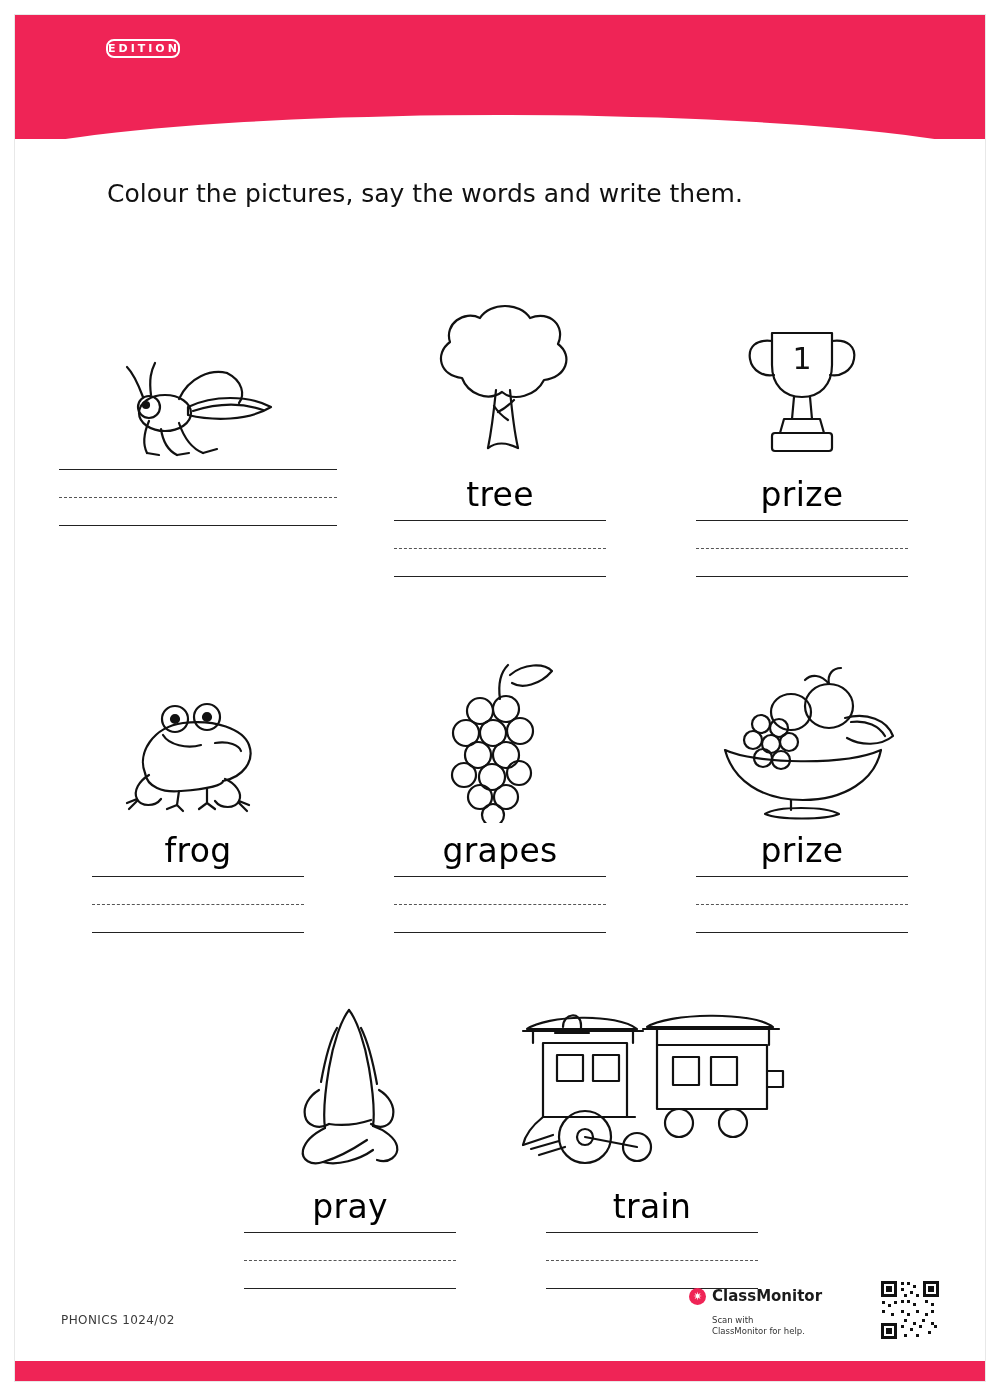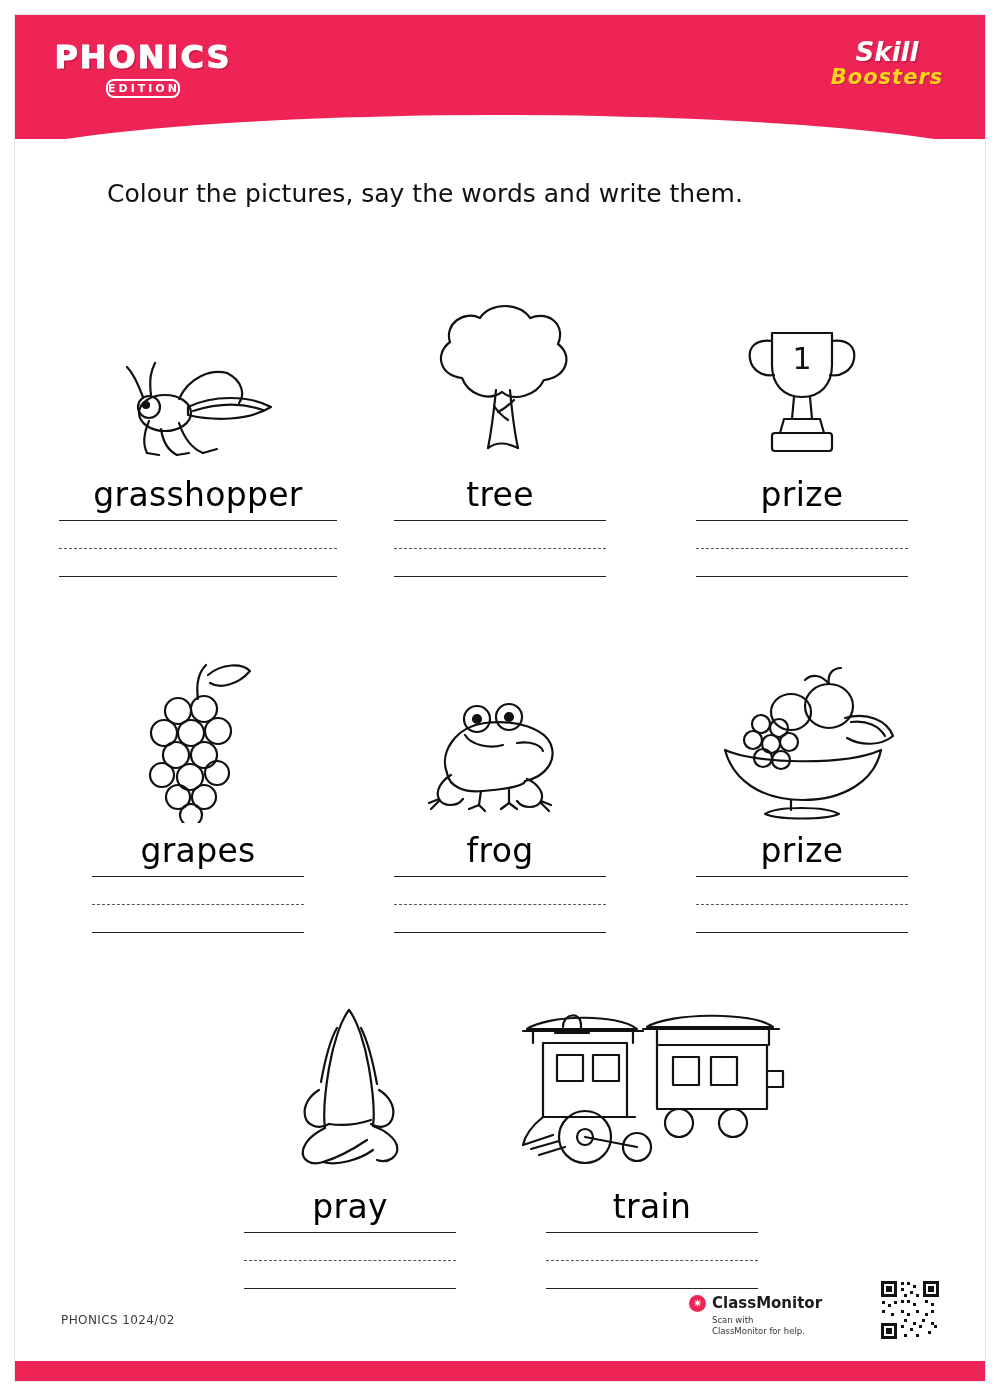"PHONICS" div.word { html: <div>PHONICS</div> -> none }
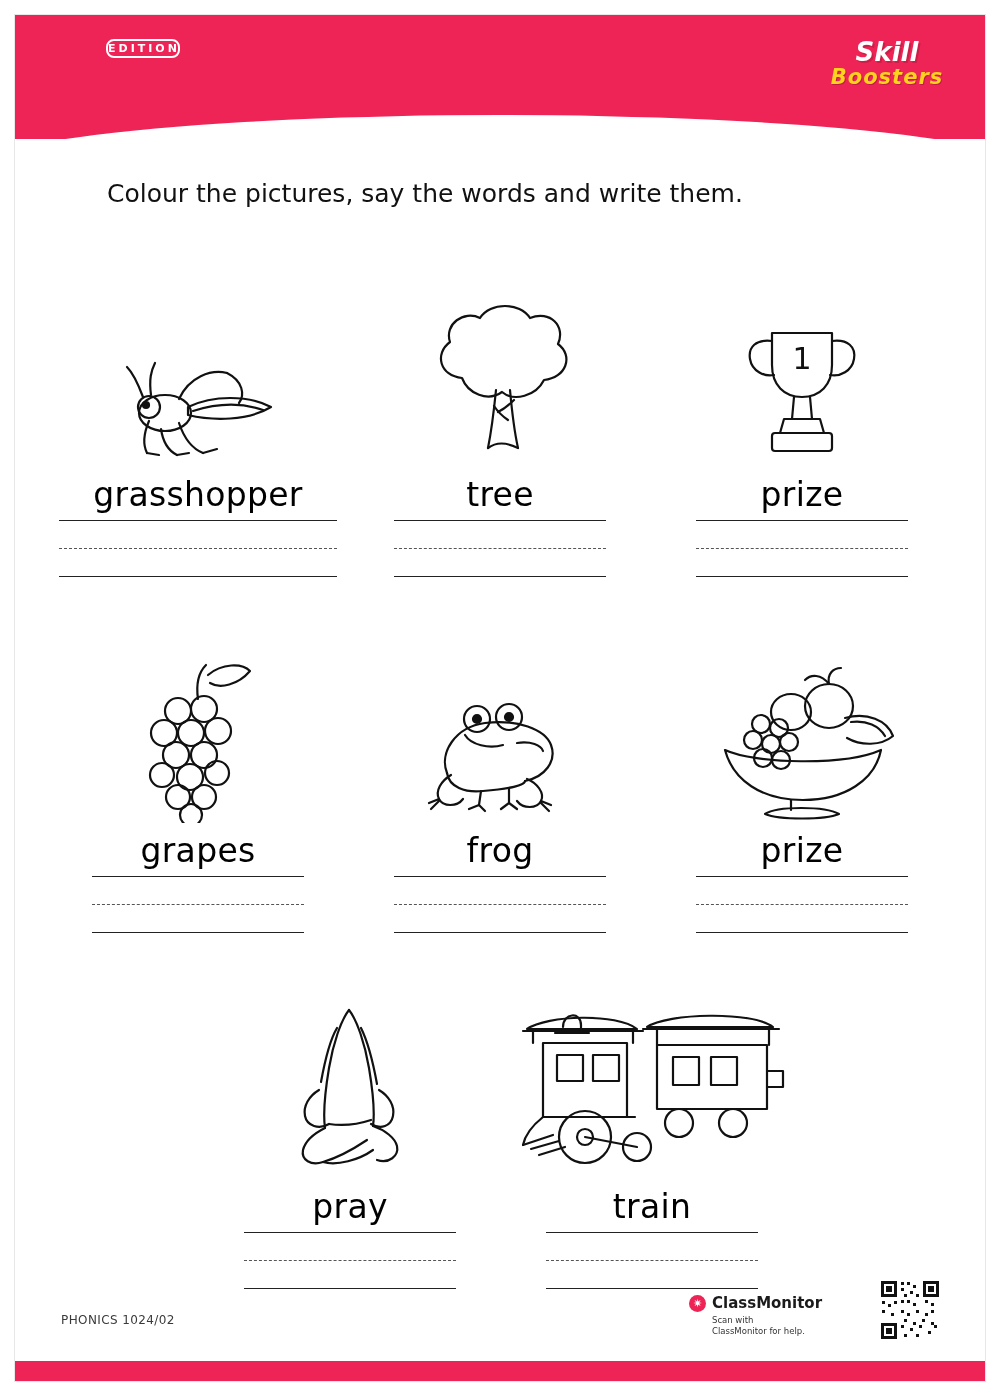"Skill" div.logo-skill { html: <div> <div>Skill</div> <div>Boosters</div> </div> -> none }
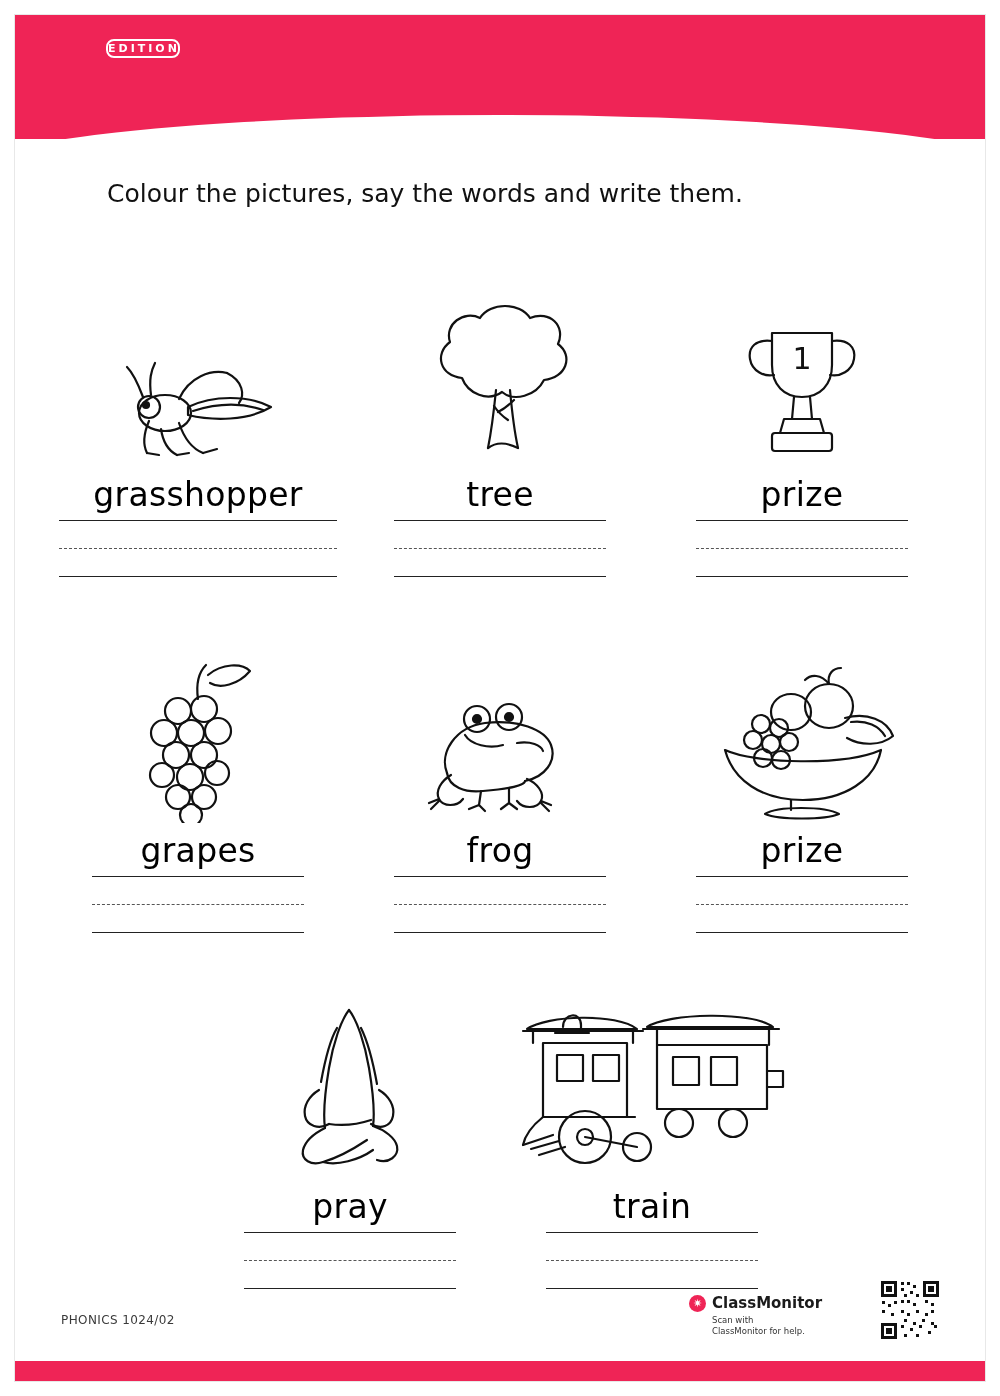"grasshopper" div.word-label { html: <div>grasshopper</div> -> none }
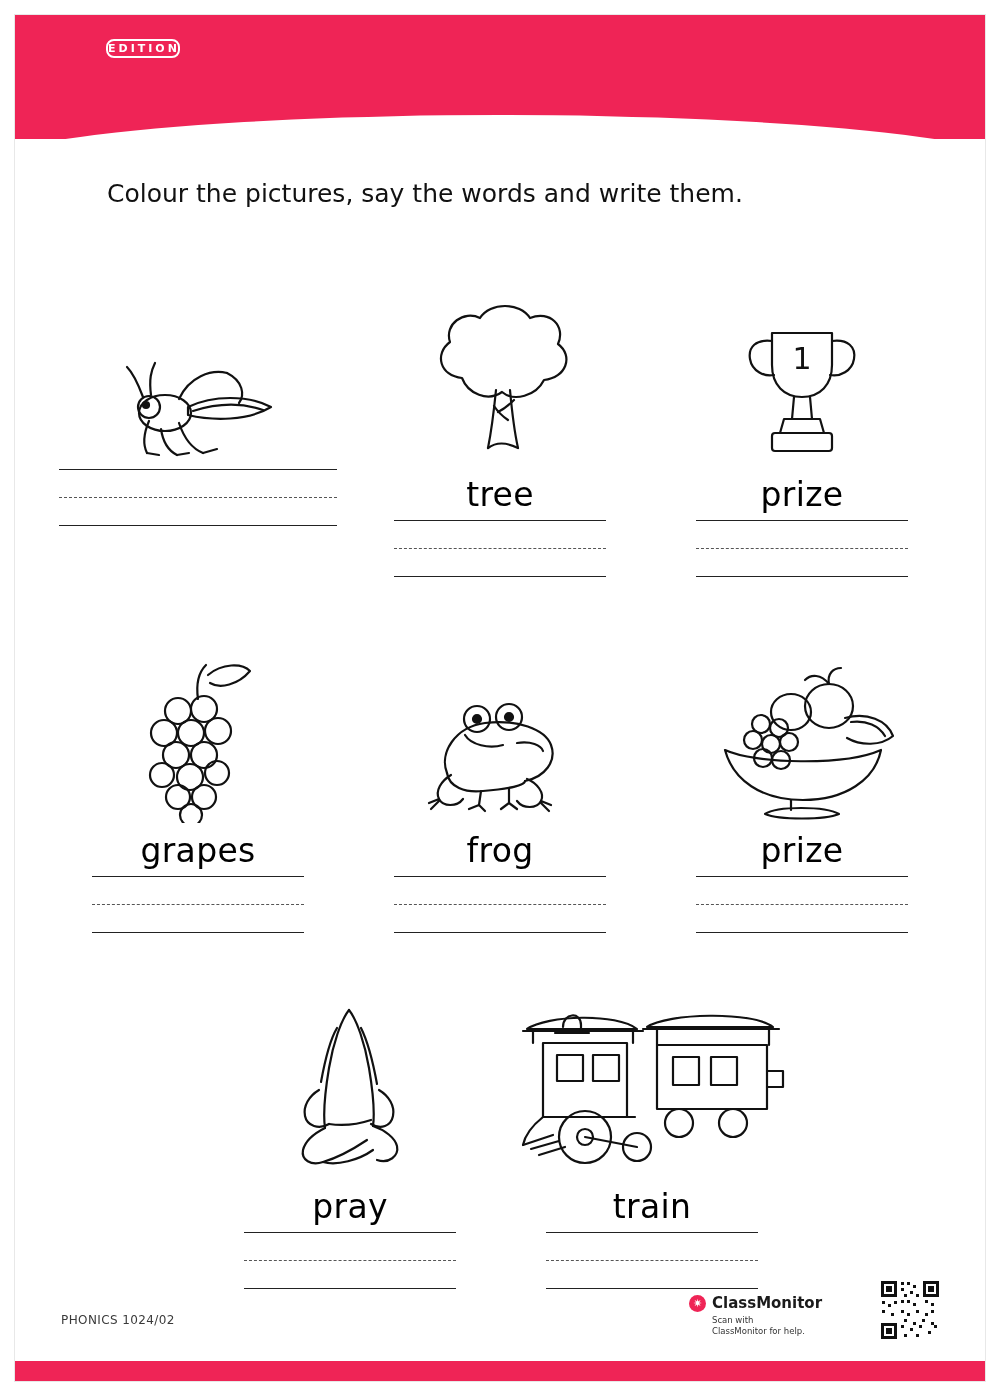"grapes" div.cell { order: before "frog" -> after "frog" }
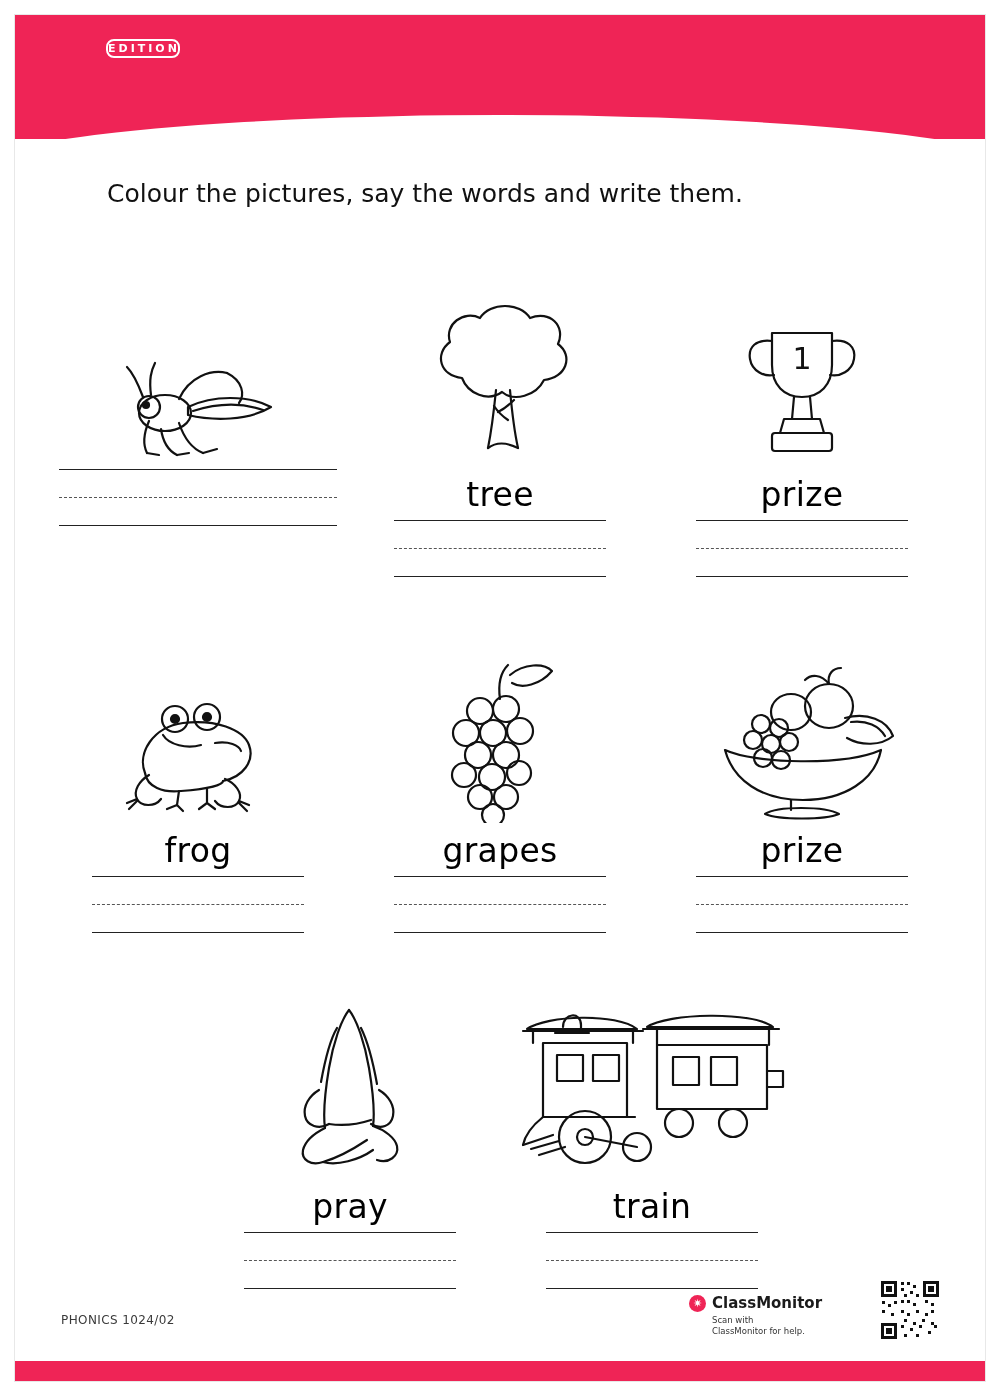"Scan with" .brand-sub { margin-top: 3px -> 10px }
